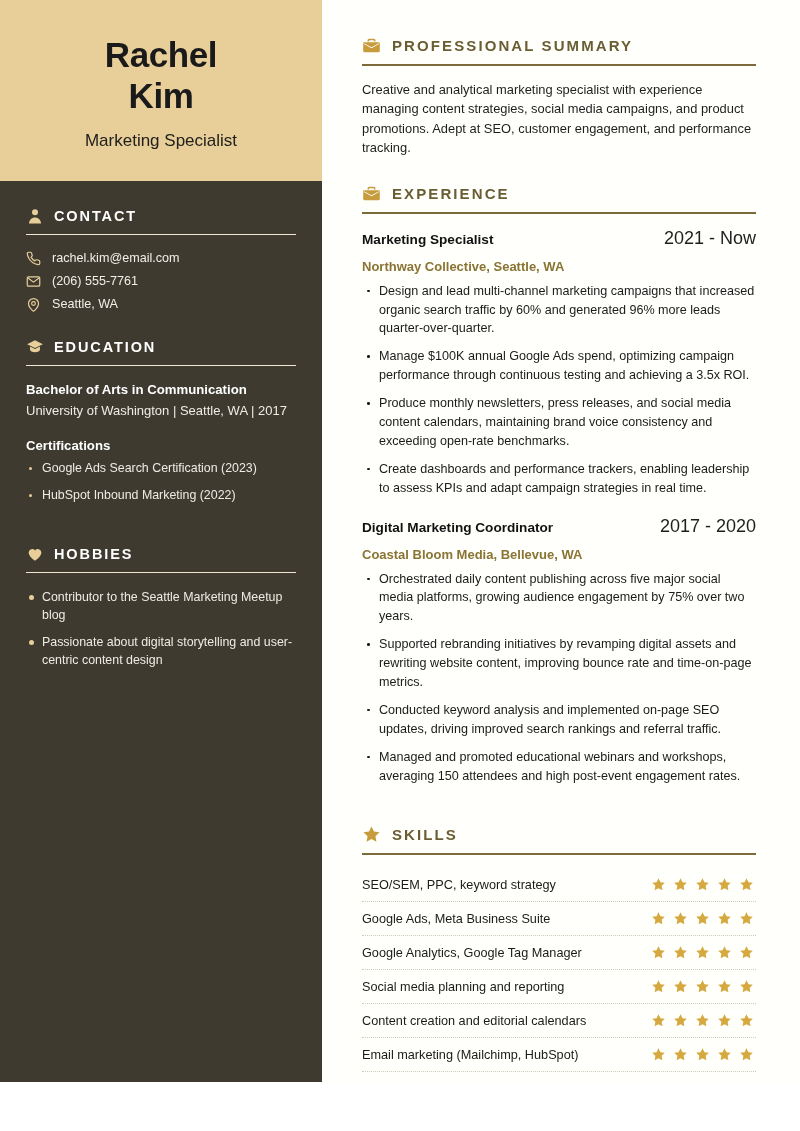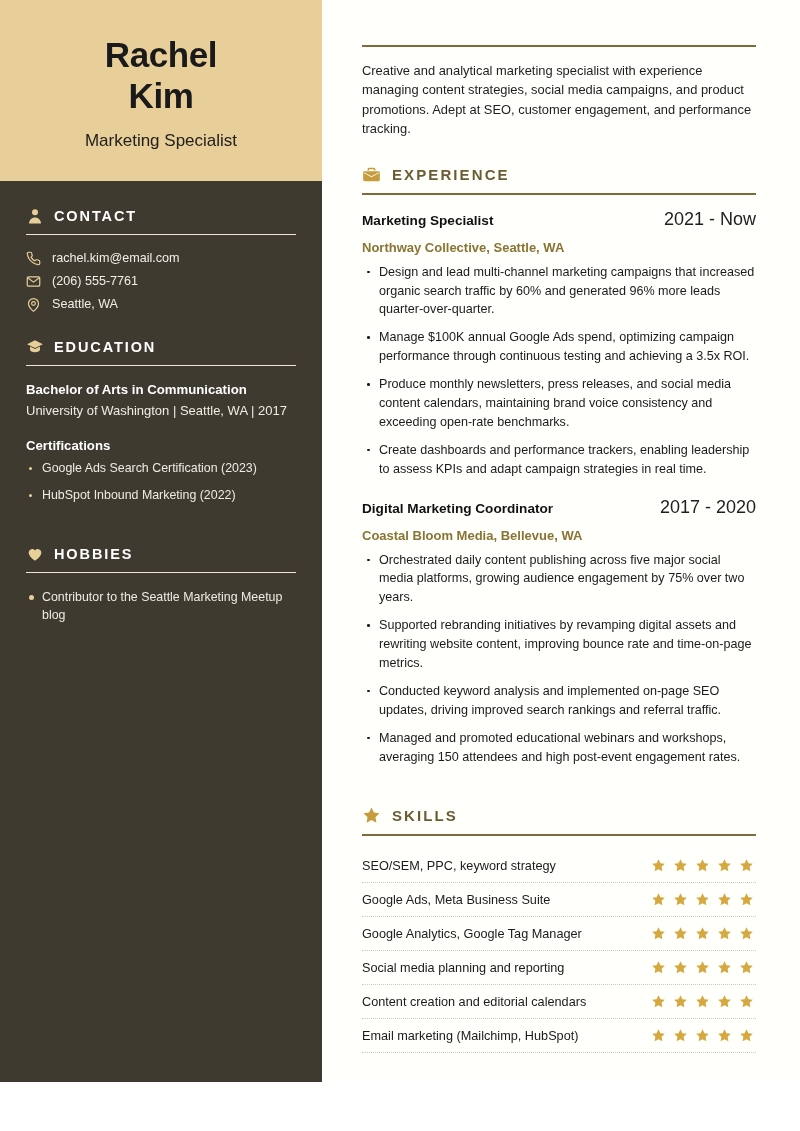"PROFESSIONAL SUMMARY" div.msec-head { html: none -> <div> <span> <svg> <path></path> <path></path> </svg> </span> <span>PROFESSIONAL SUMMARY</span> </div> }
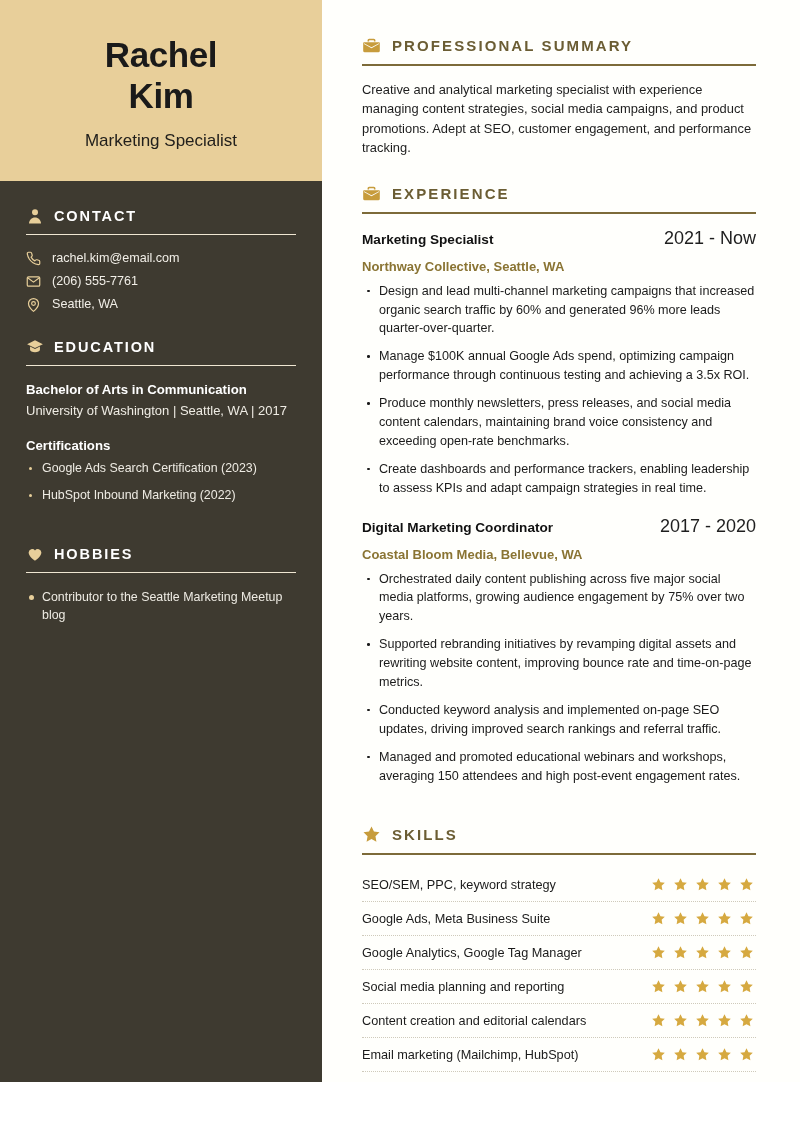"Passionate about digital storytelling" li { html: none -> <li>Passionate about digital storytelling and user-centric content design</li> }
